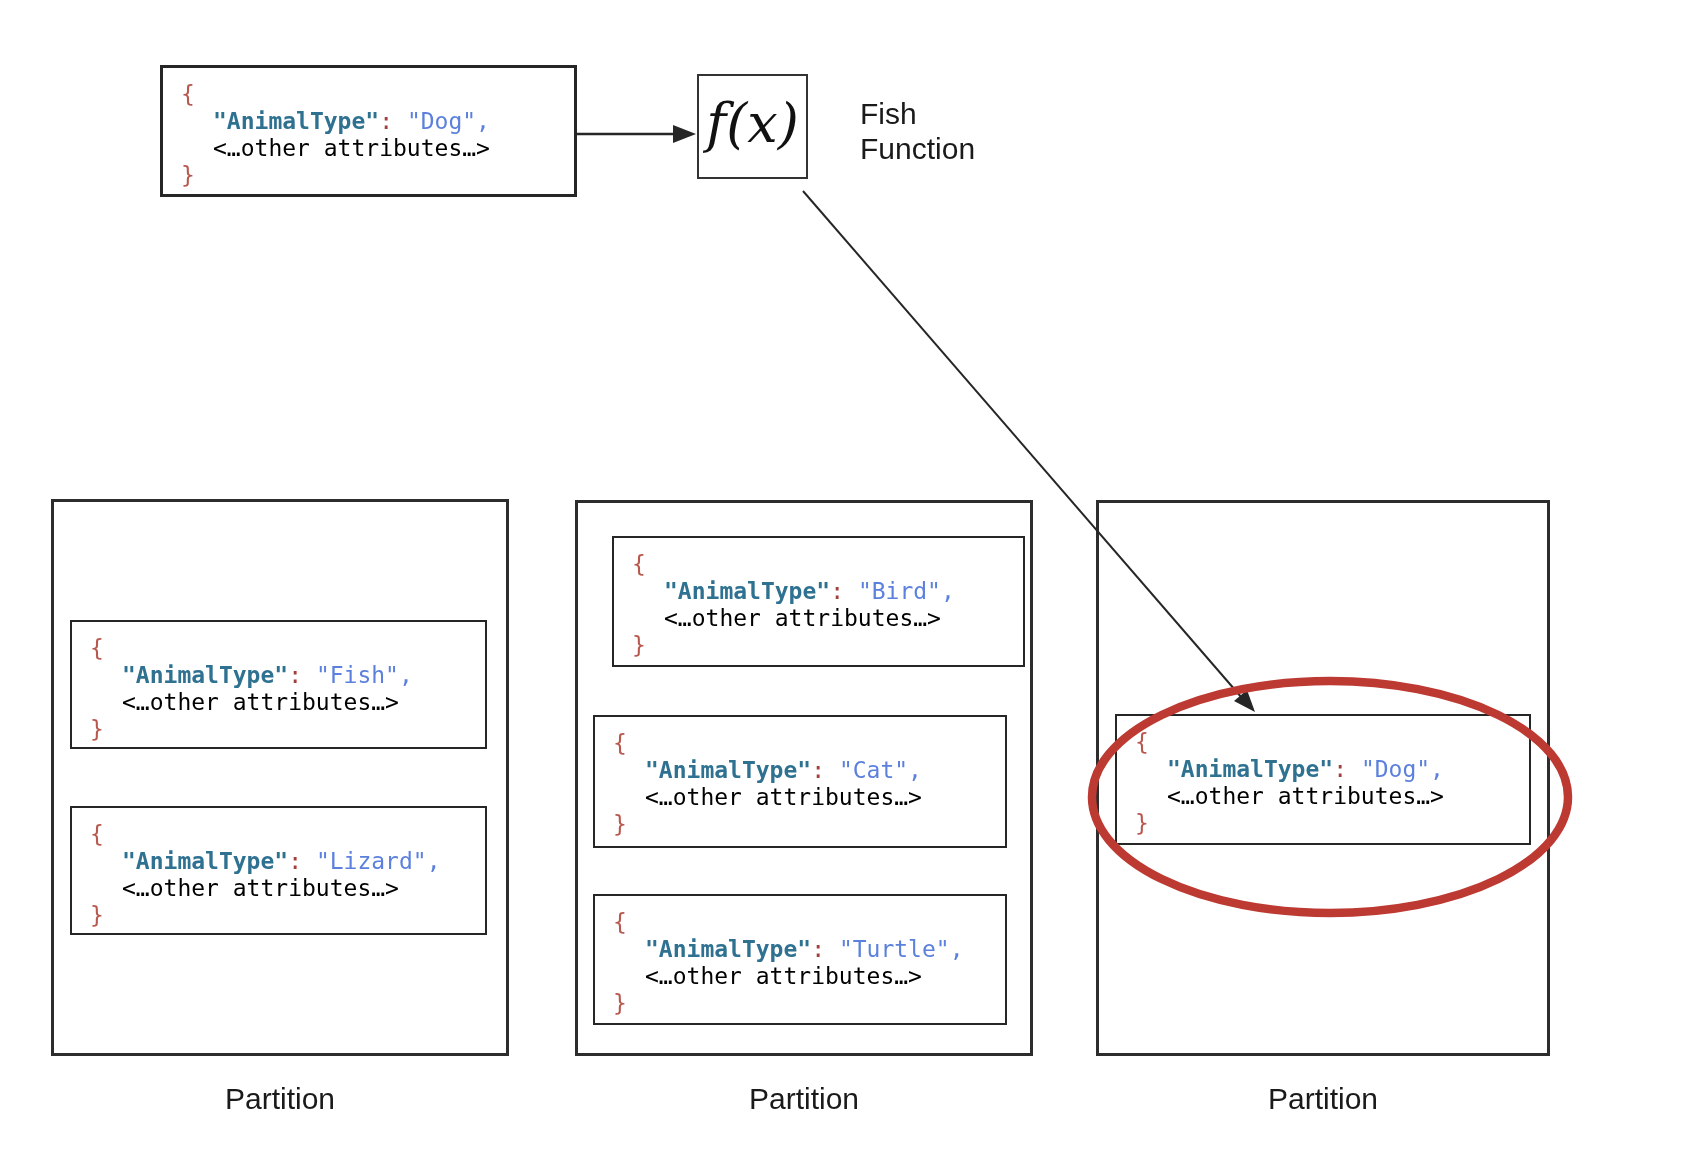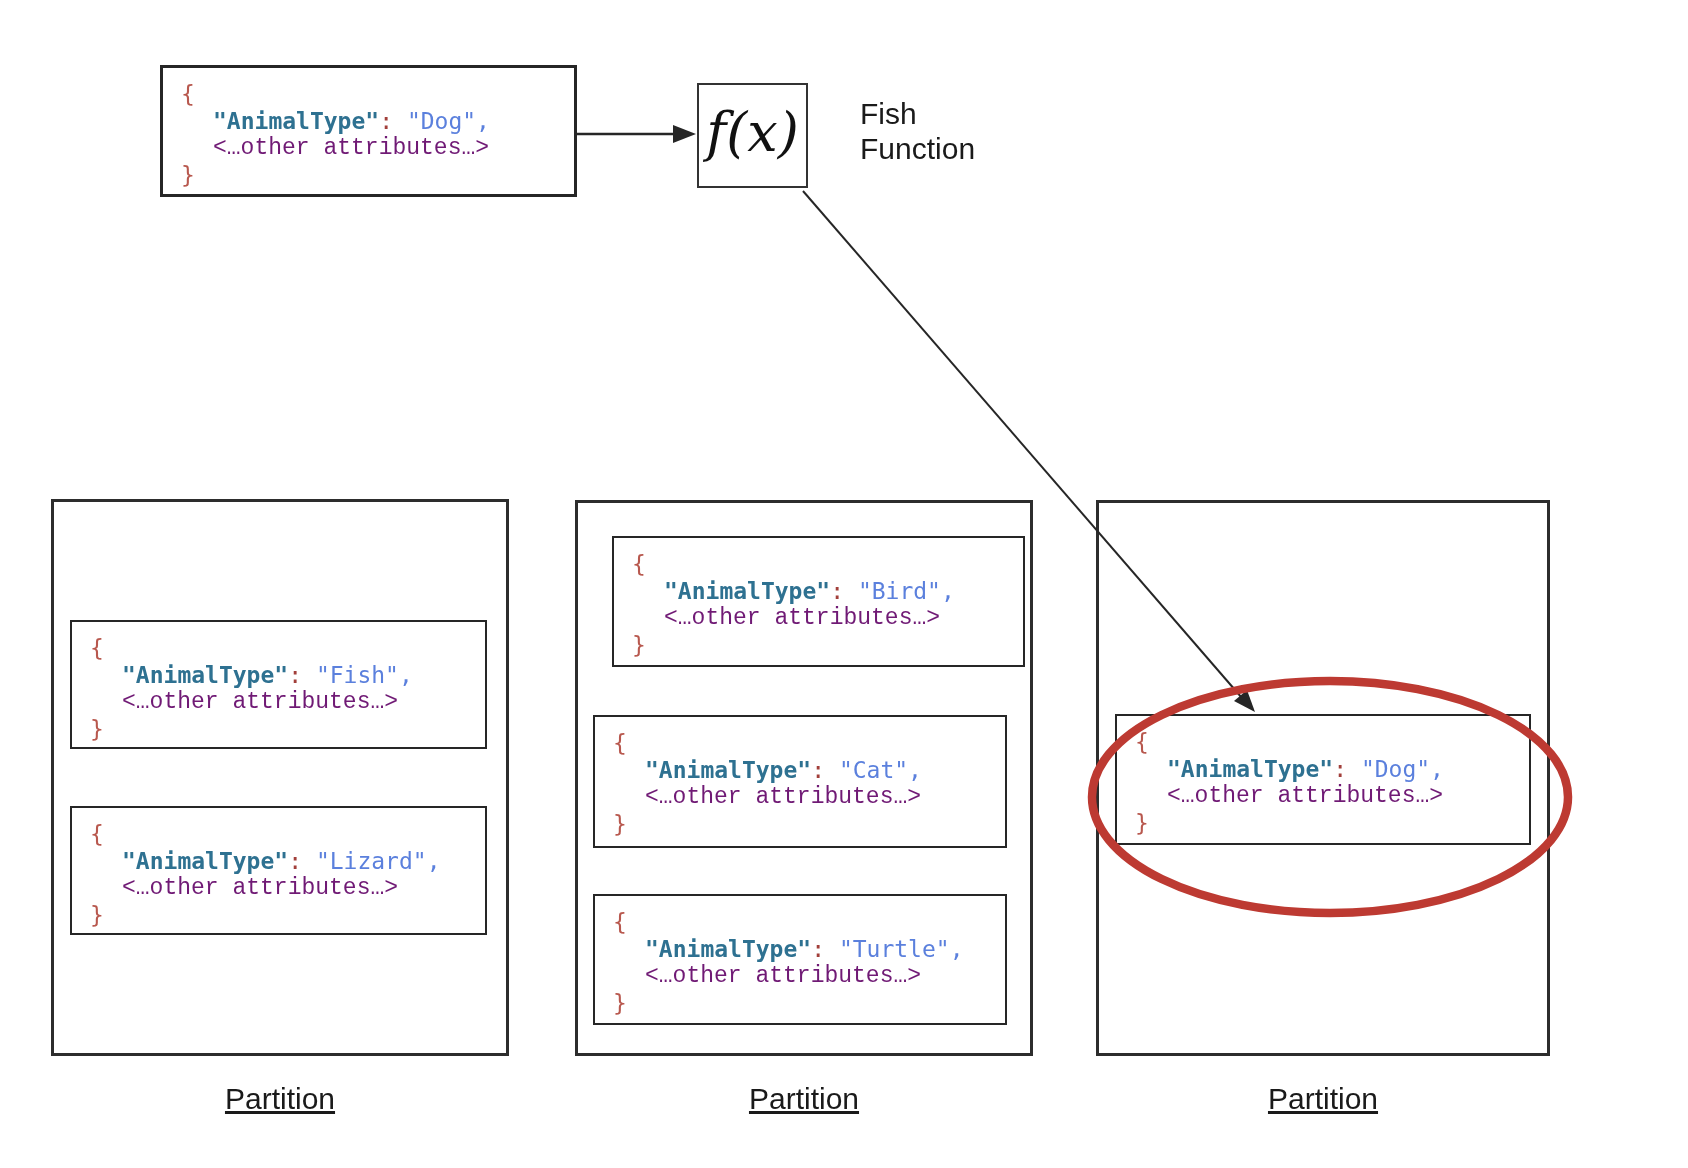"<…other attributes…>" .record .attr { color: #701a75 -> #000000; font-family: Liberation Mono, monospace -> none }
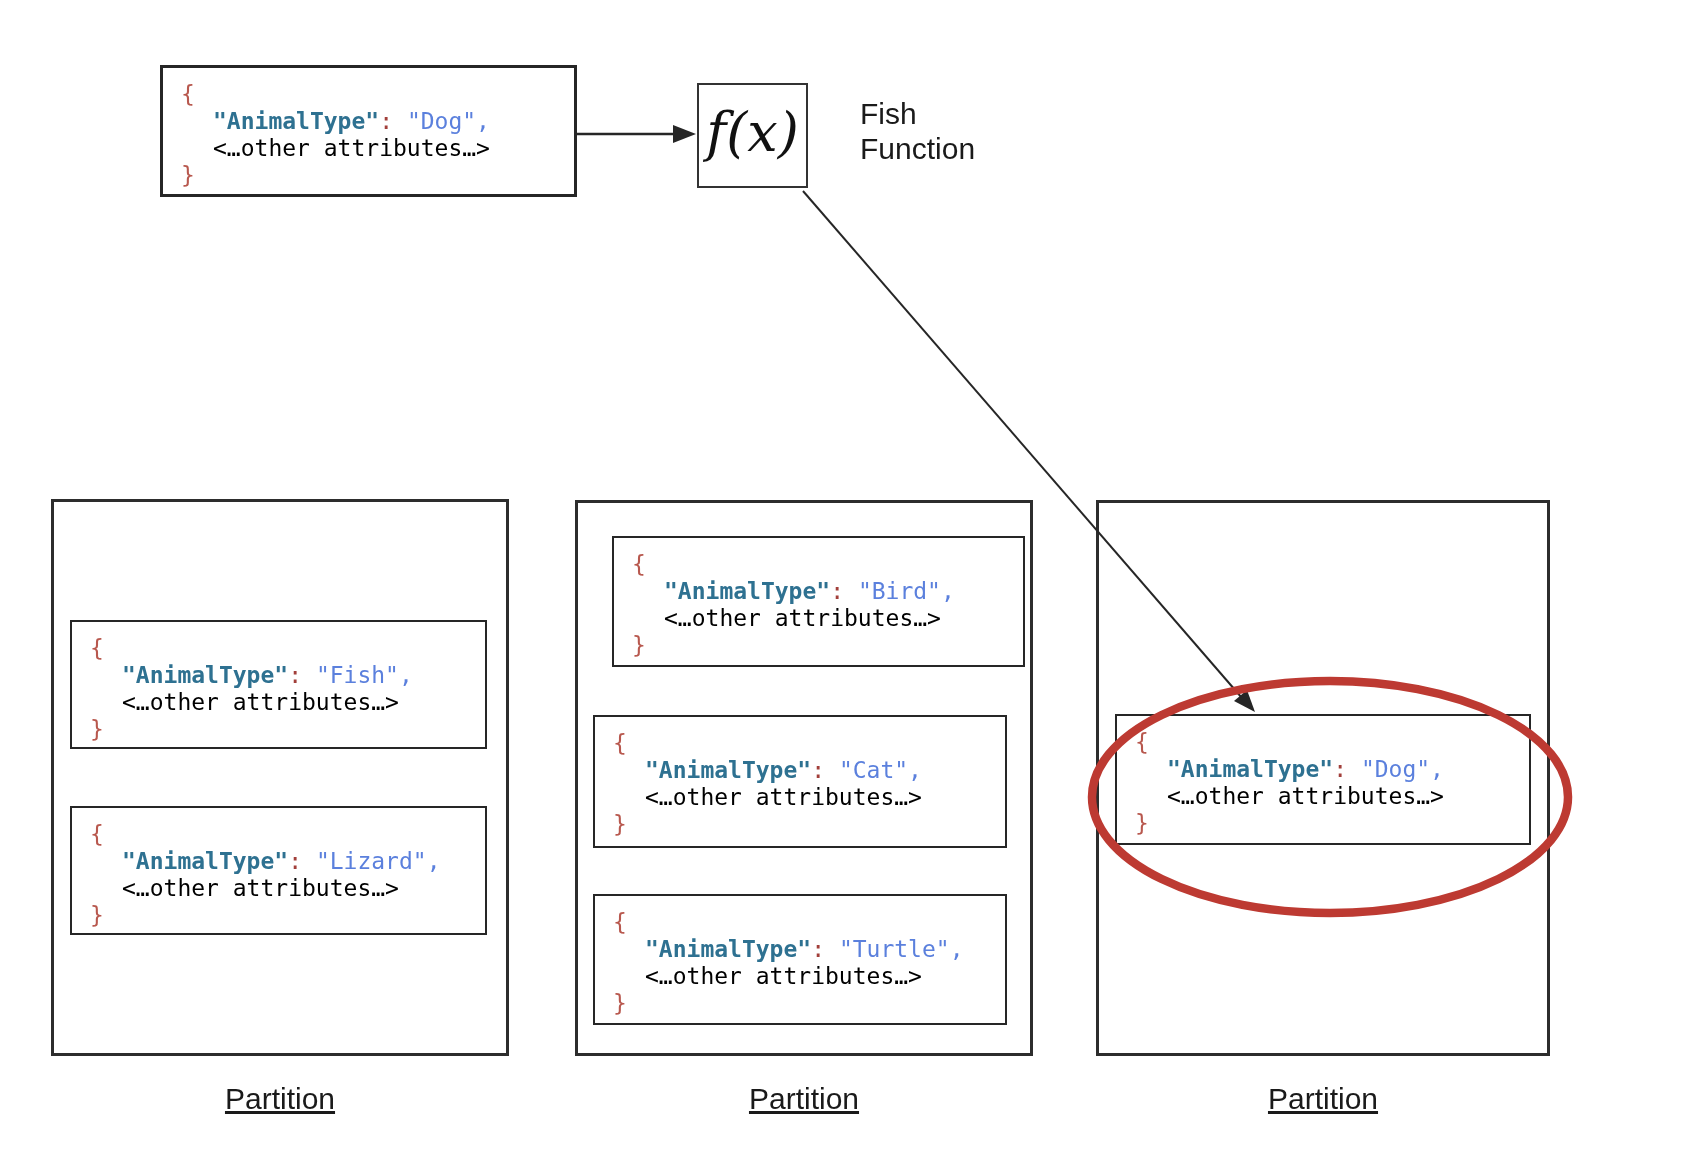"f(x)" #fx-box { top: 83px -> 74px }
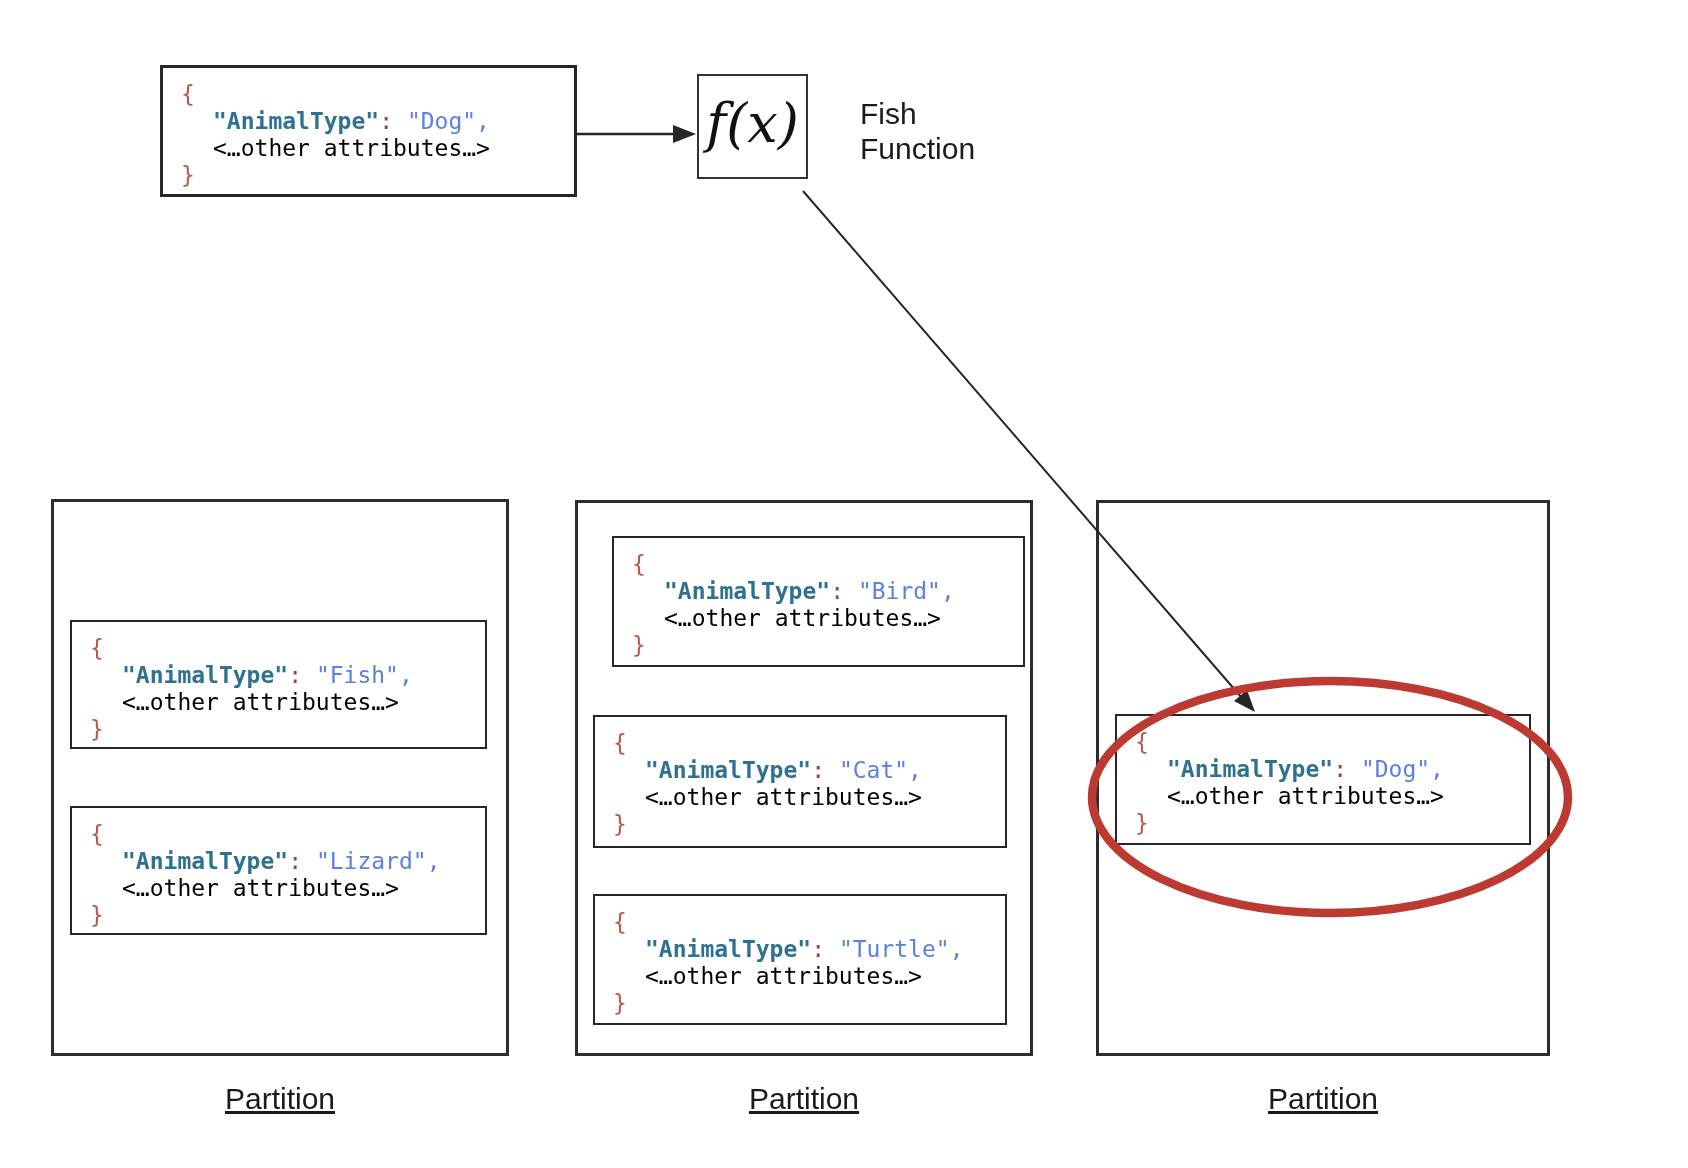"Partition" .partition-label { text-decoration: underline -> none }
